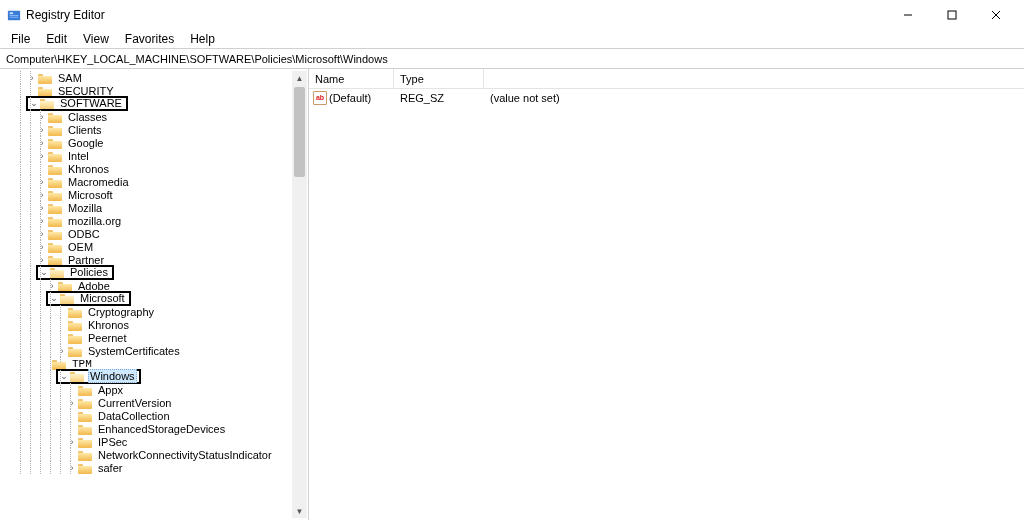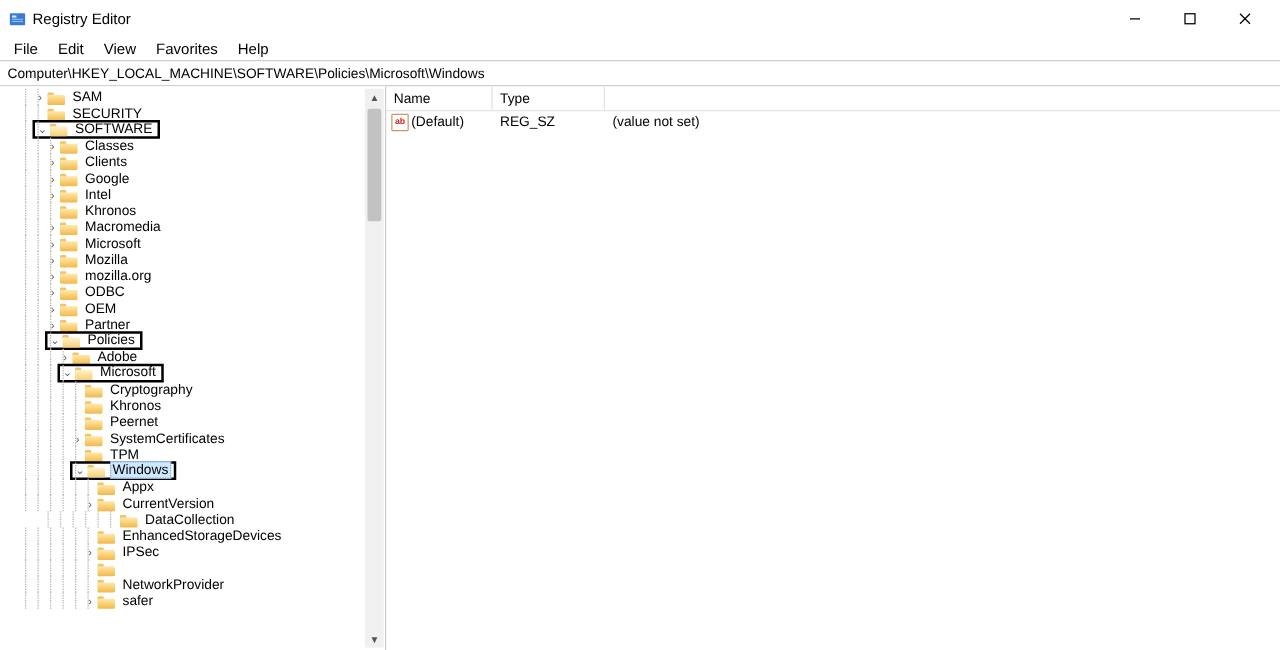"TPM" div.row { font-family: none -> Liberation Mono, monospace; padding-left: 56px -> 40px }
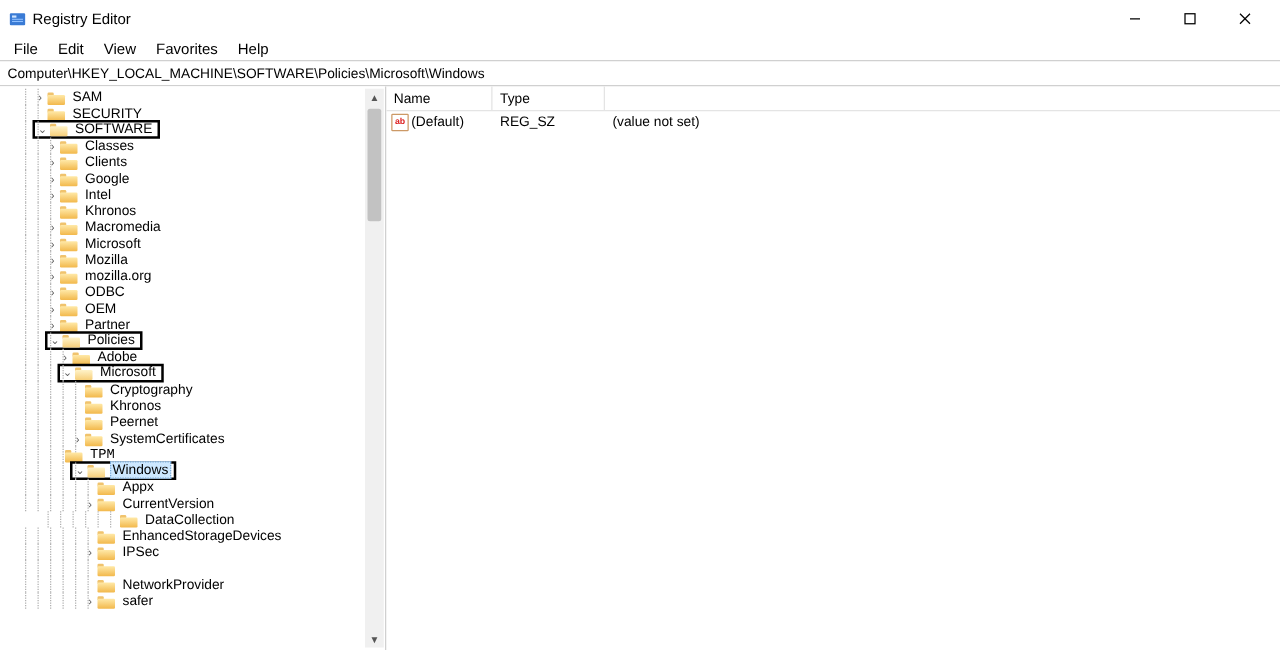"DataCollection" div.row { margin-left: 18px -> none }
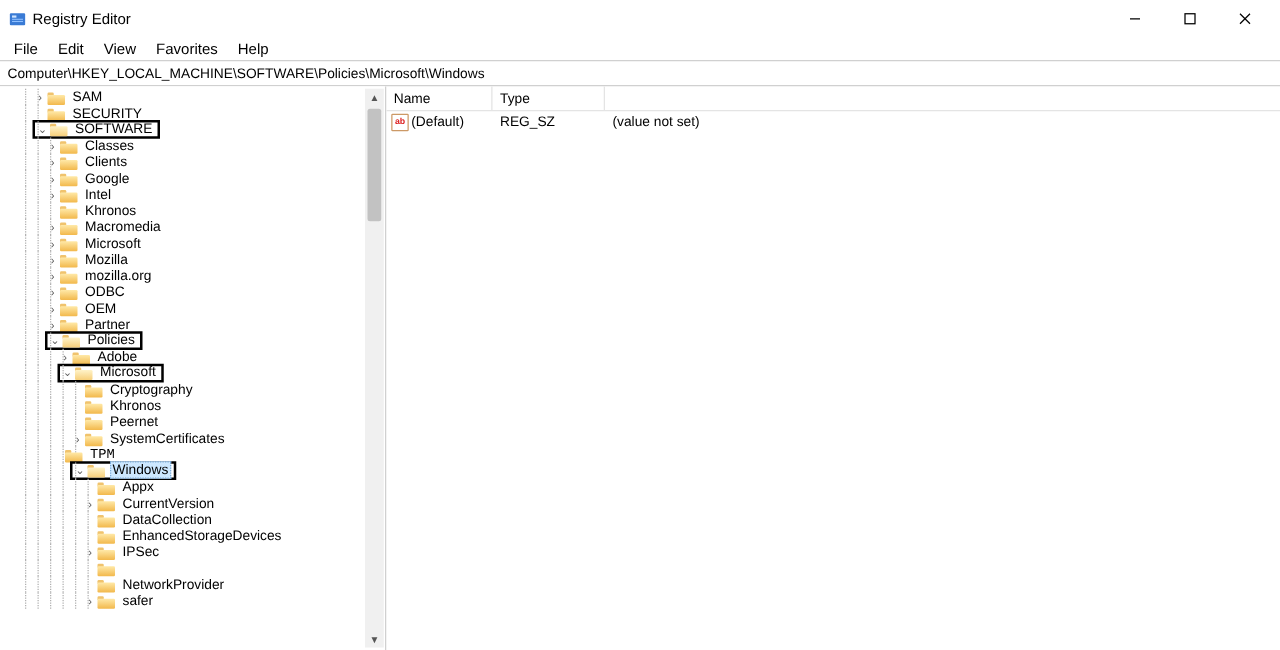"NetworkConnectivityStatusIndicator" span.label { html: none -> <span>NetworkConnectivityStatusIndicator</span> }
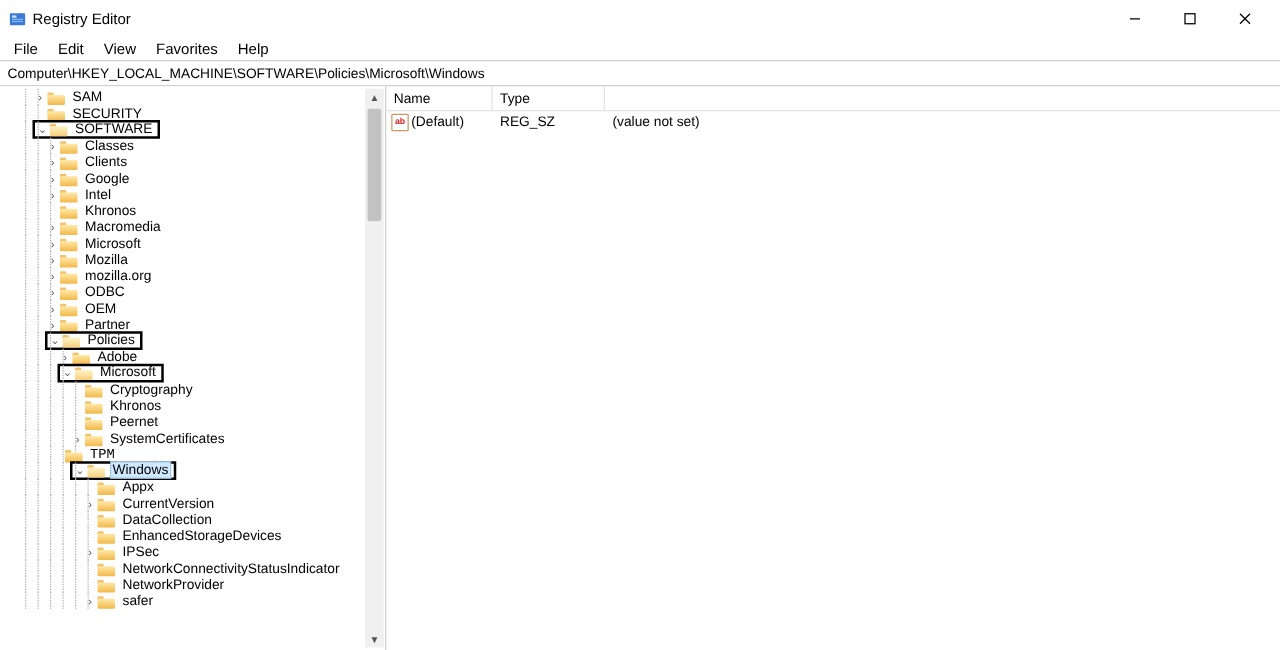"NetworkProvider" div.row { html: <div> <span></span> <span></span> <span></span> <span></span> <span></span> <span></span> <span>›</span> <span></span> <span>NetworkProvider</span> </div> -> none }
